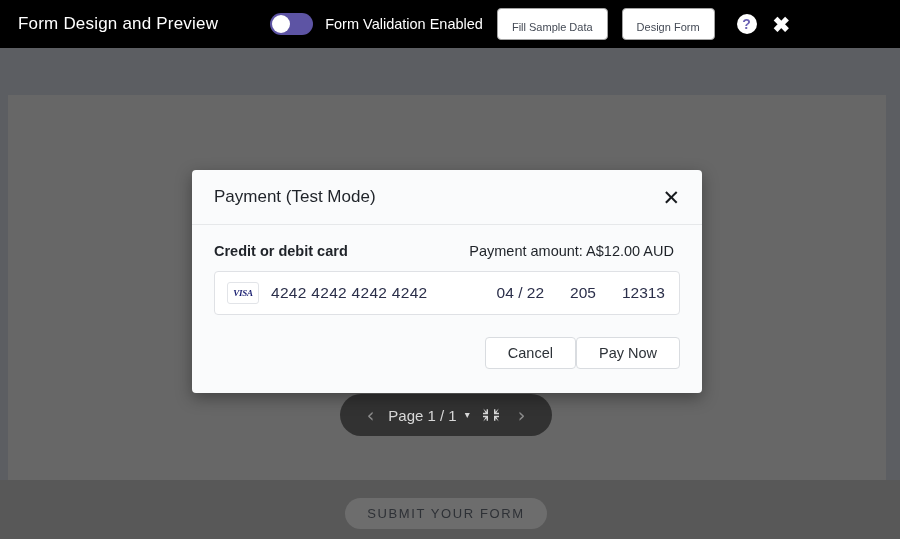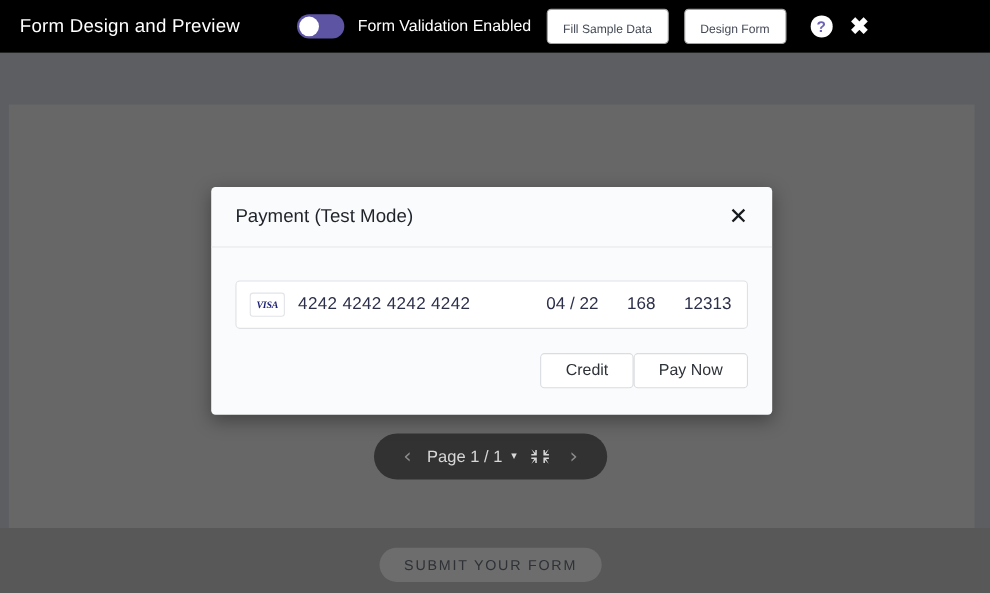"Credit or debit card" div.row-labels { html: none -> <div> <div>Credit or debit card</div> <div>Payment amount: A$12.00 AUD</div> </div> }
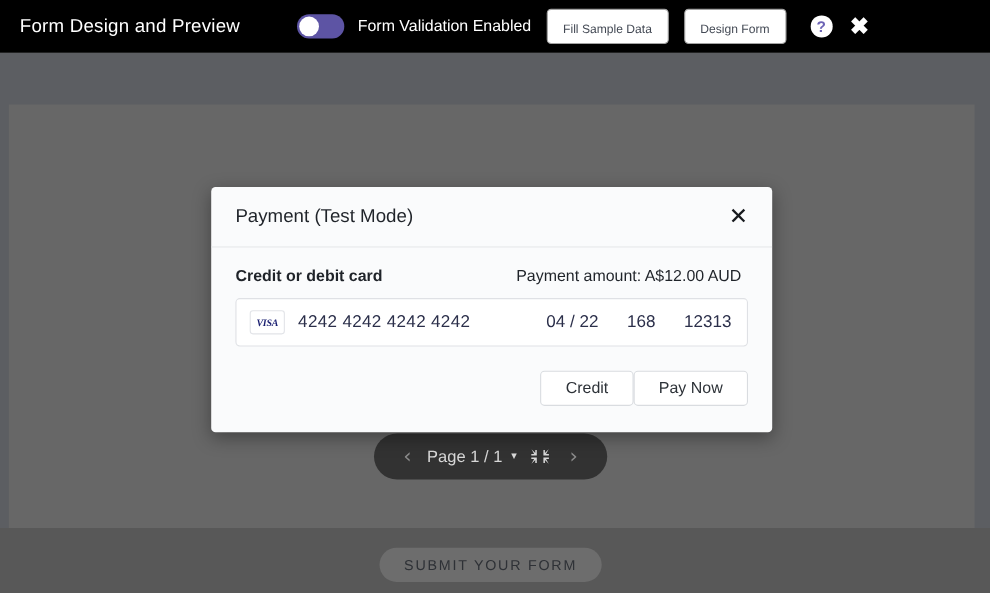"168" div { text: 168 -> 205 }
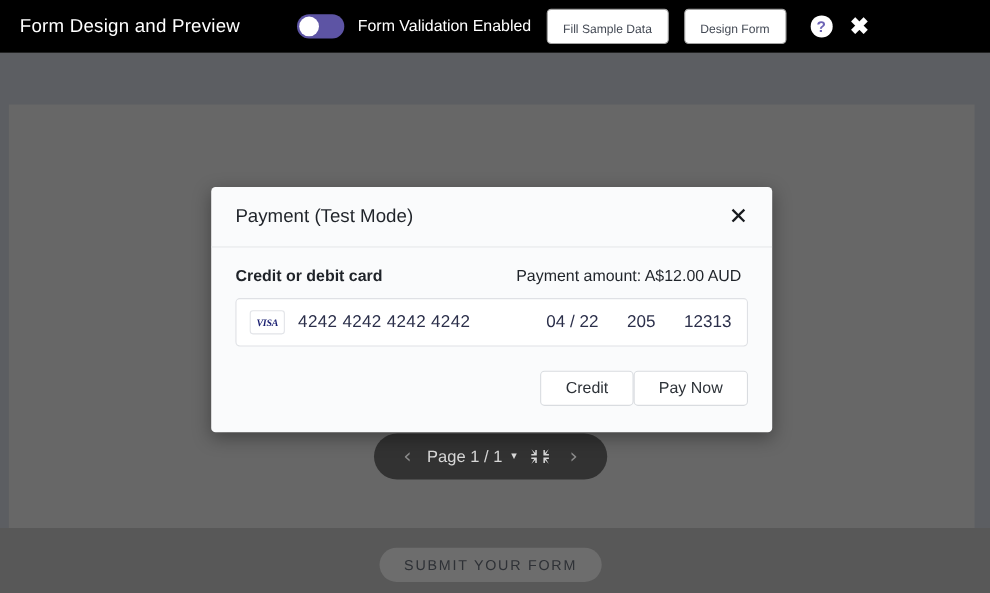"Credit" button.modal-btn { text: Credit -> Cancel }
